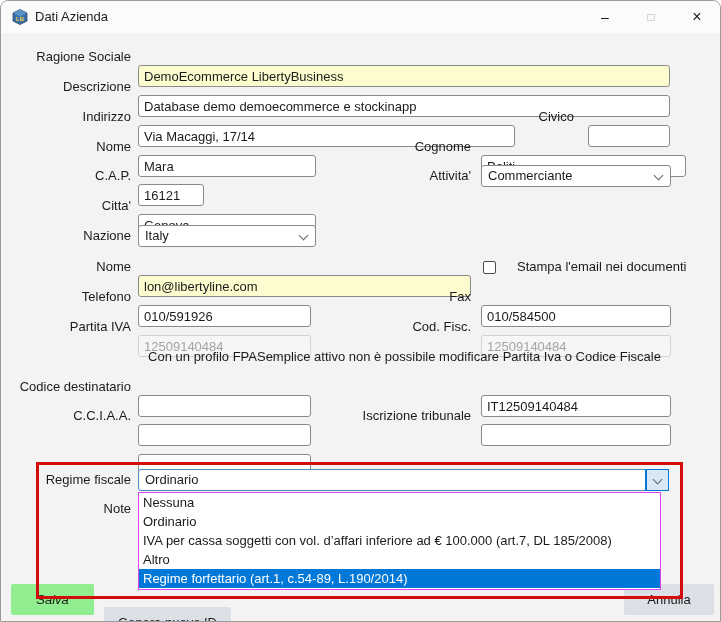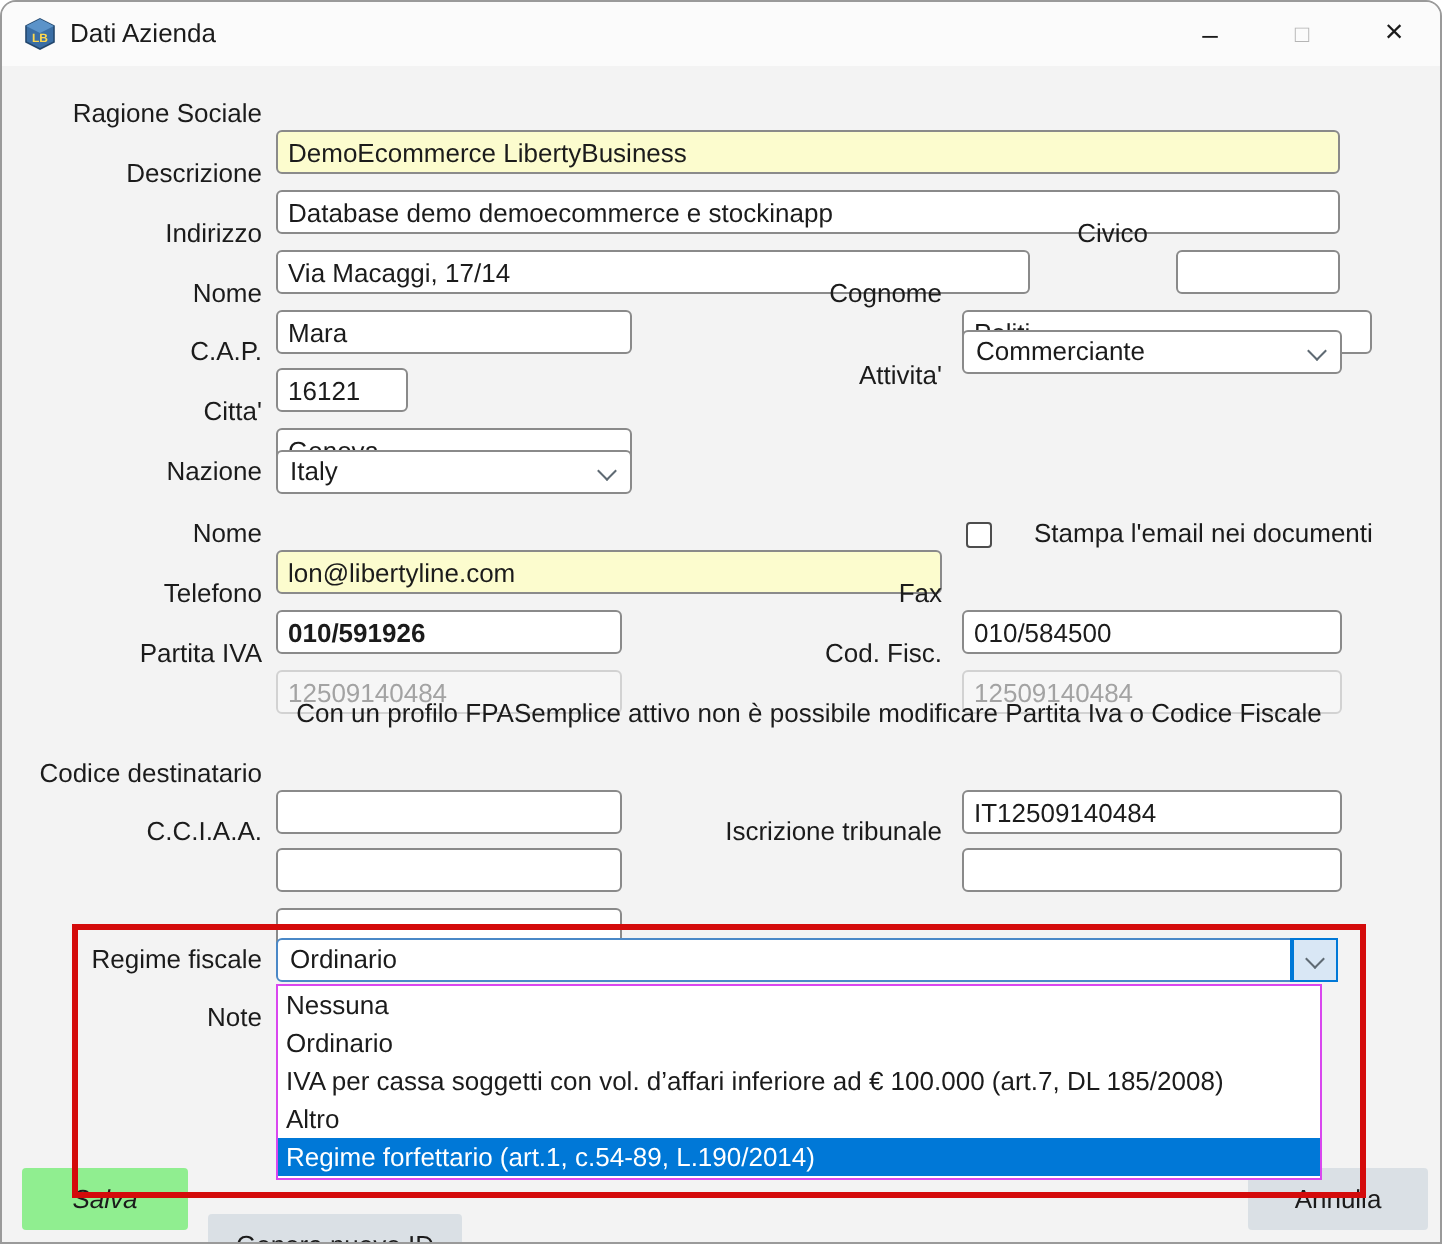"Attivita'" div.lbl { top: 176px -> 164px }
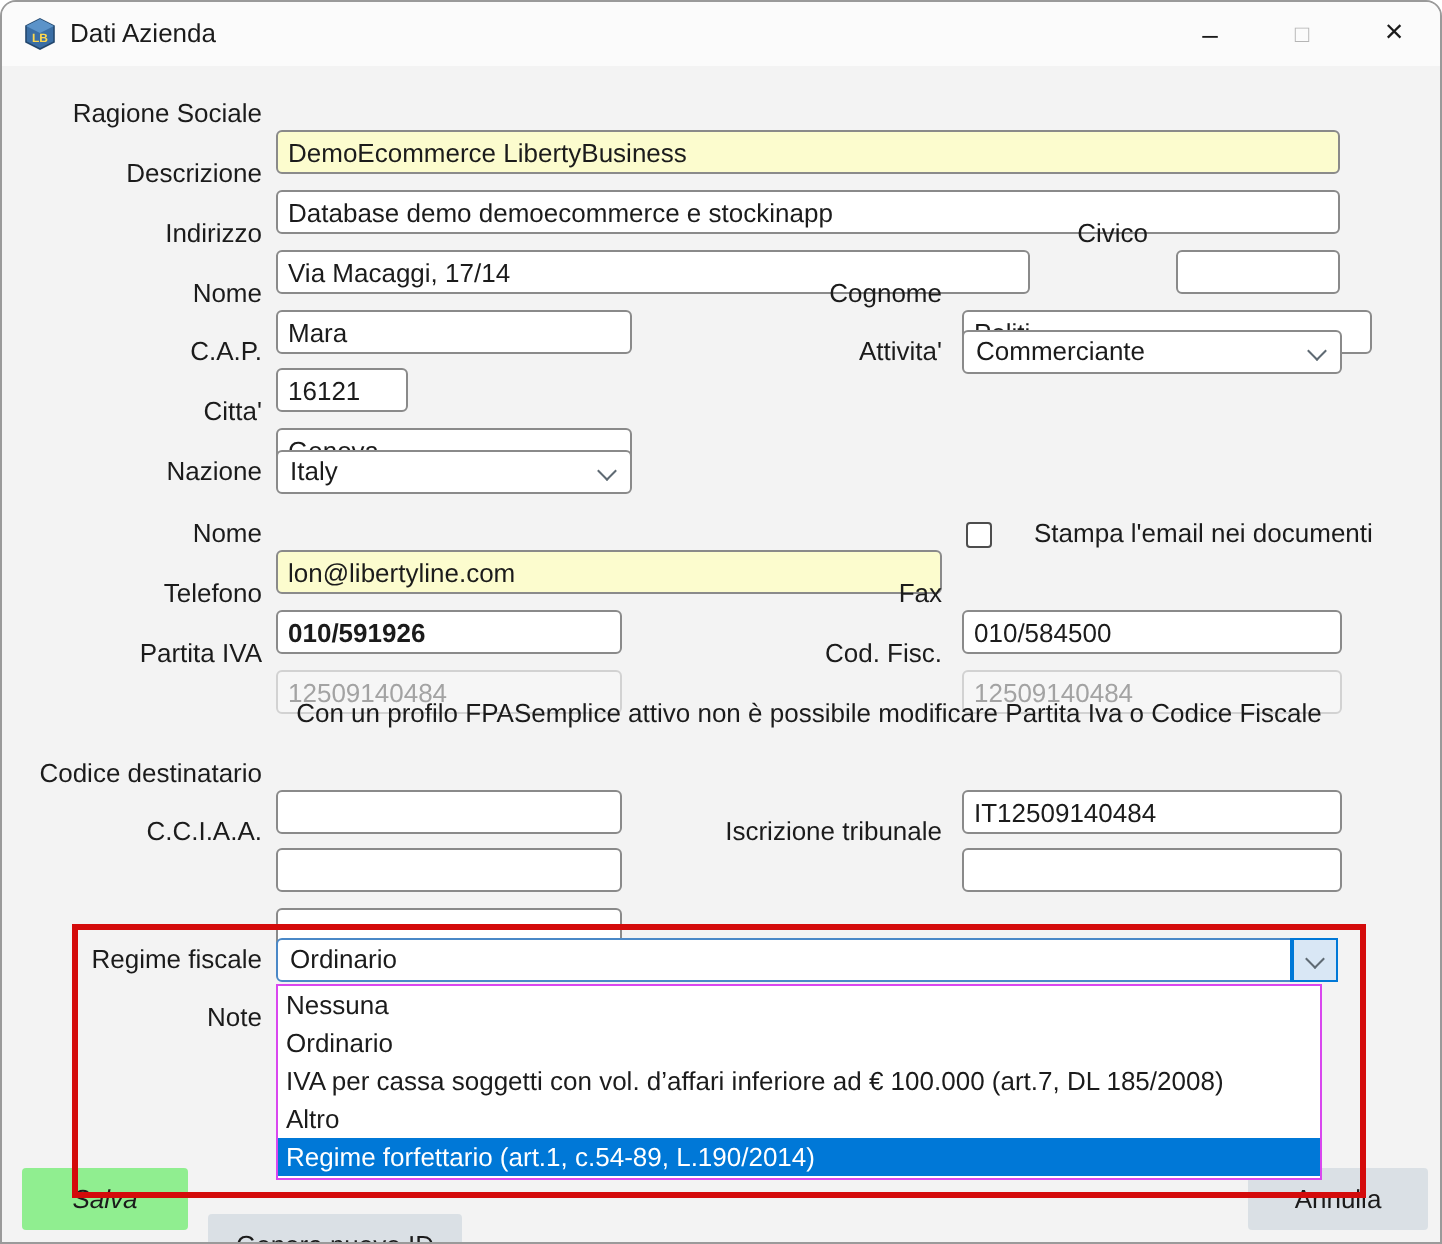"010/591926" input.fld { font-weight: bold -> none }
